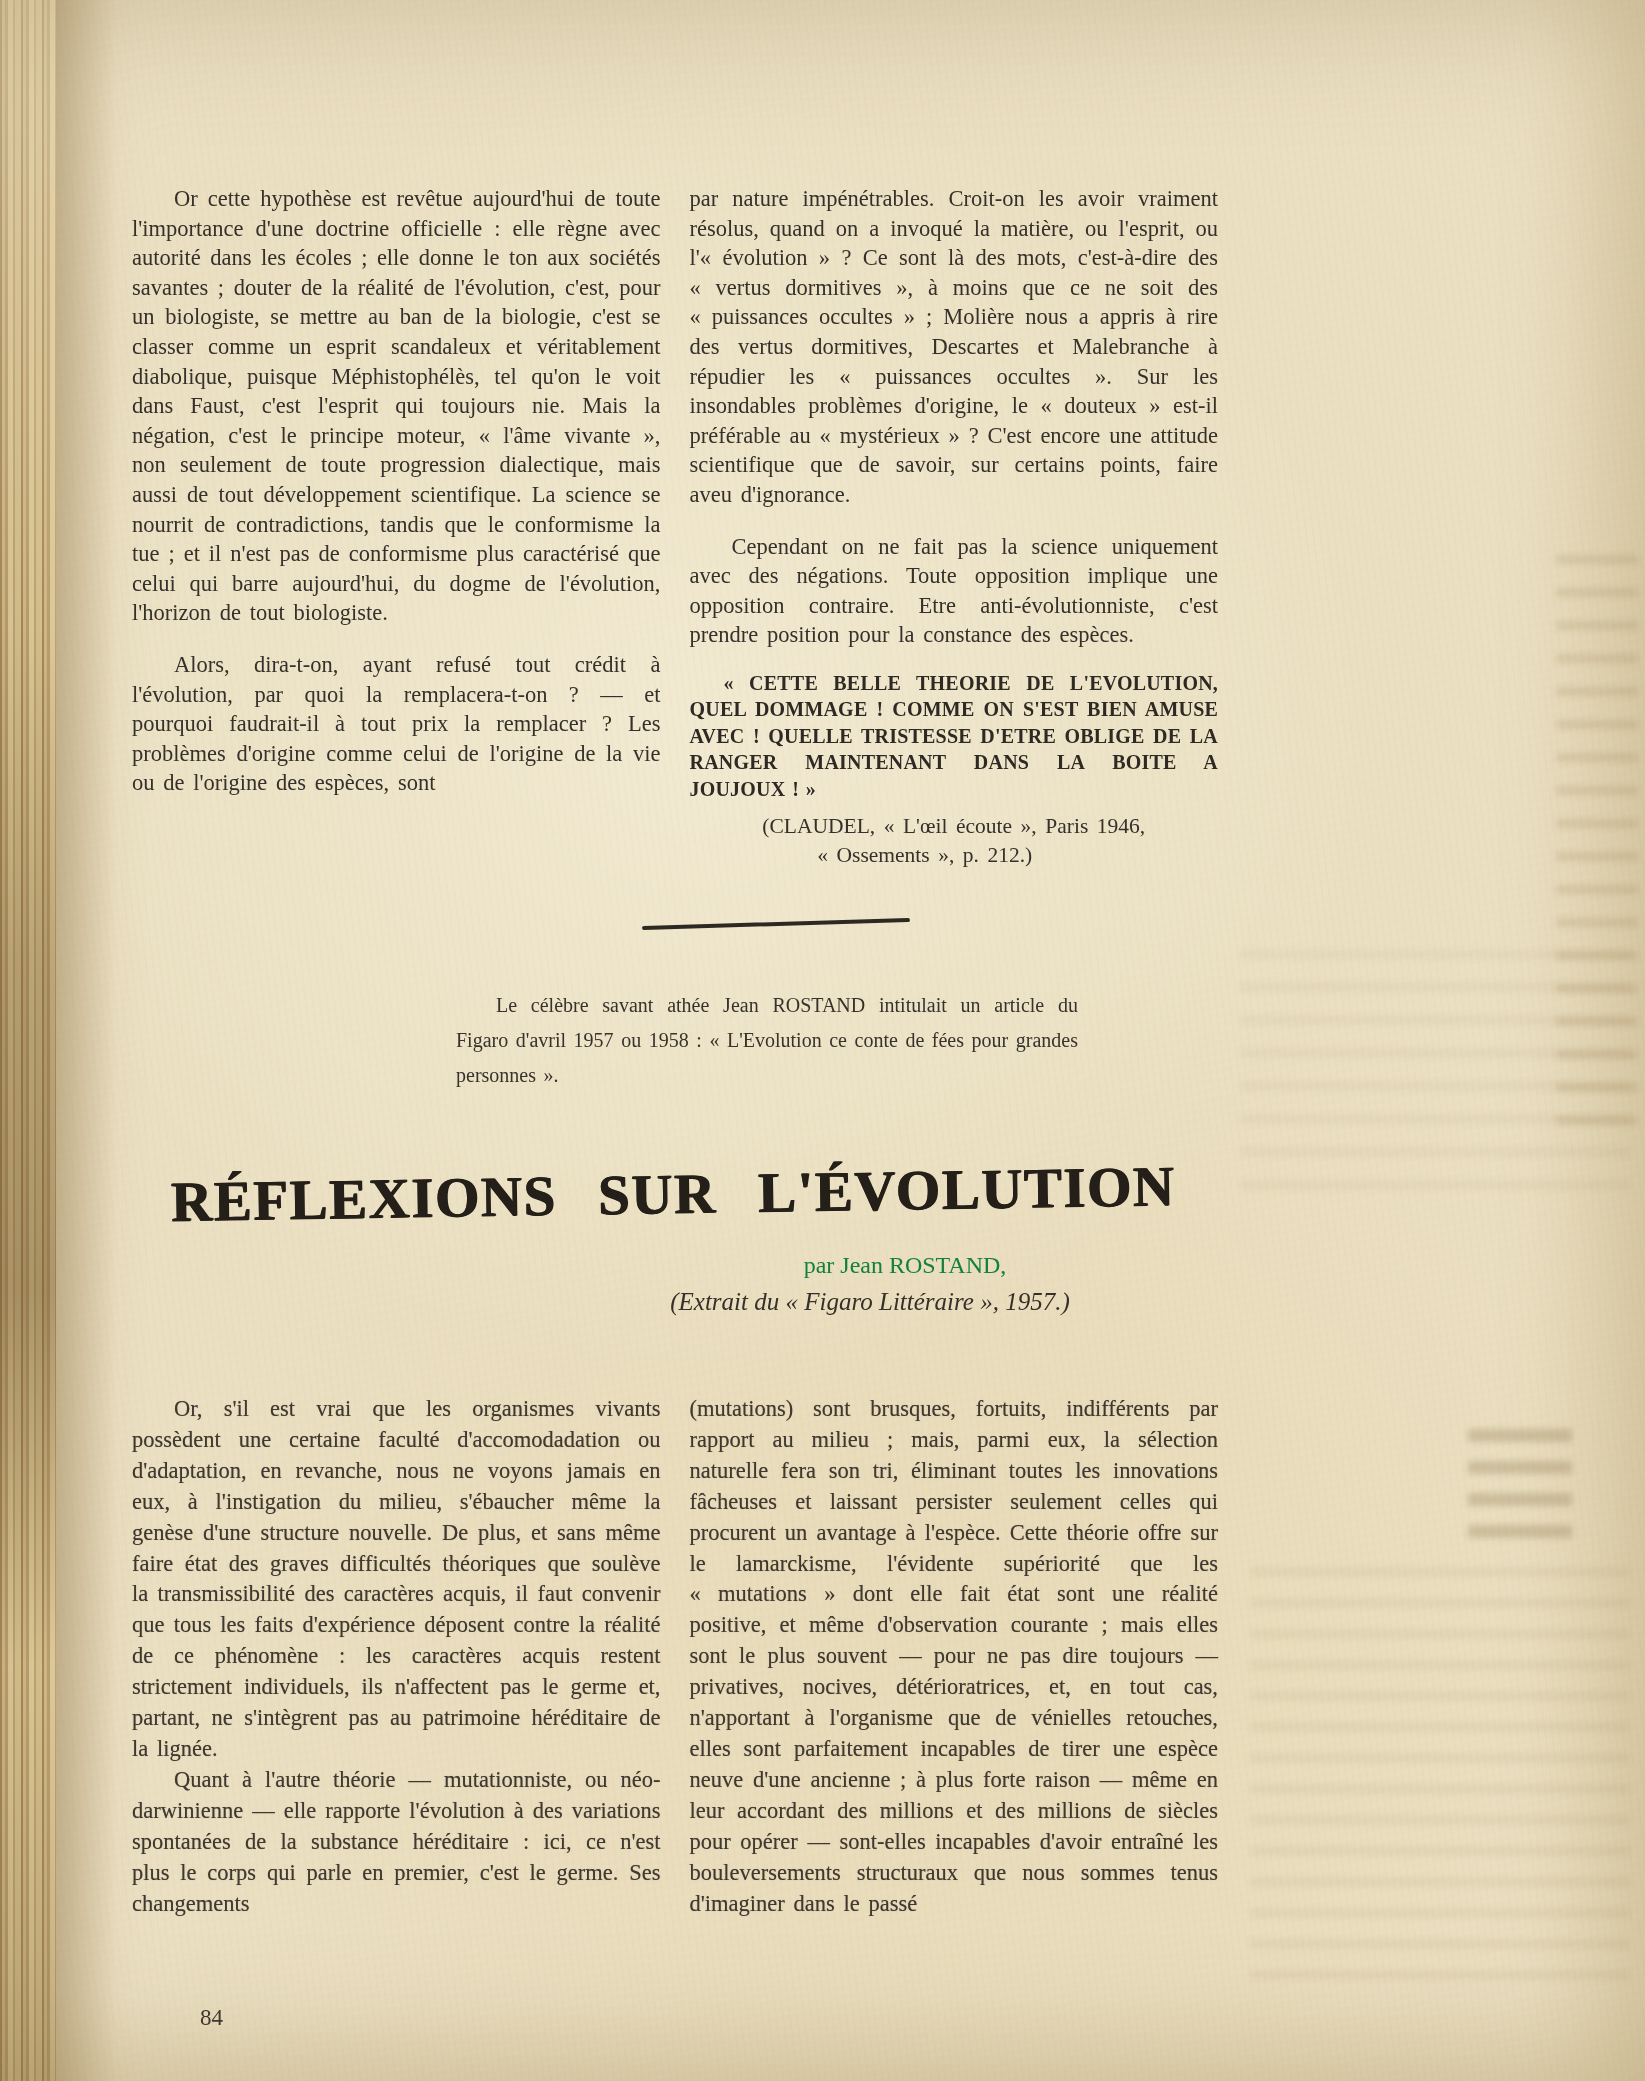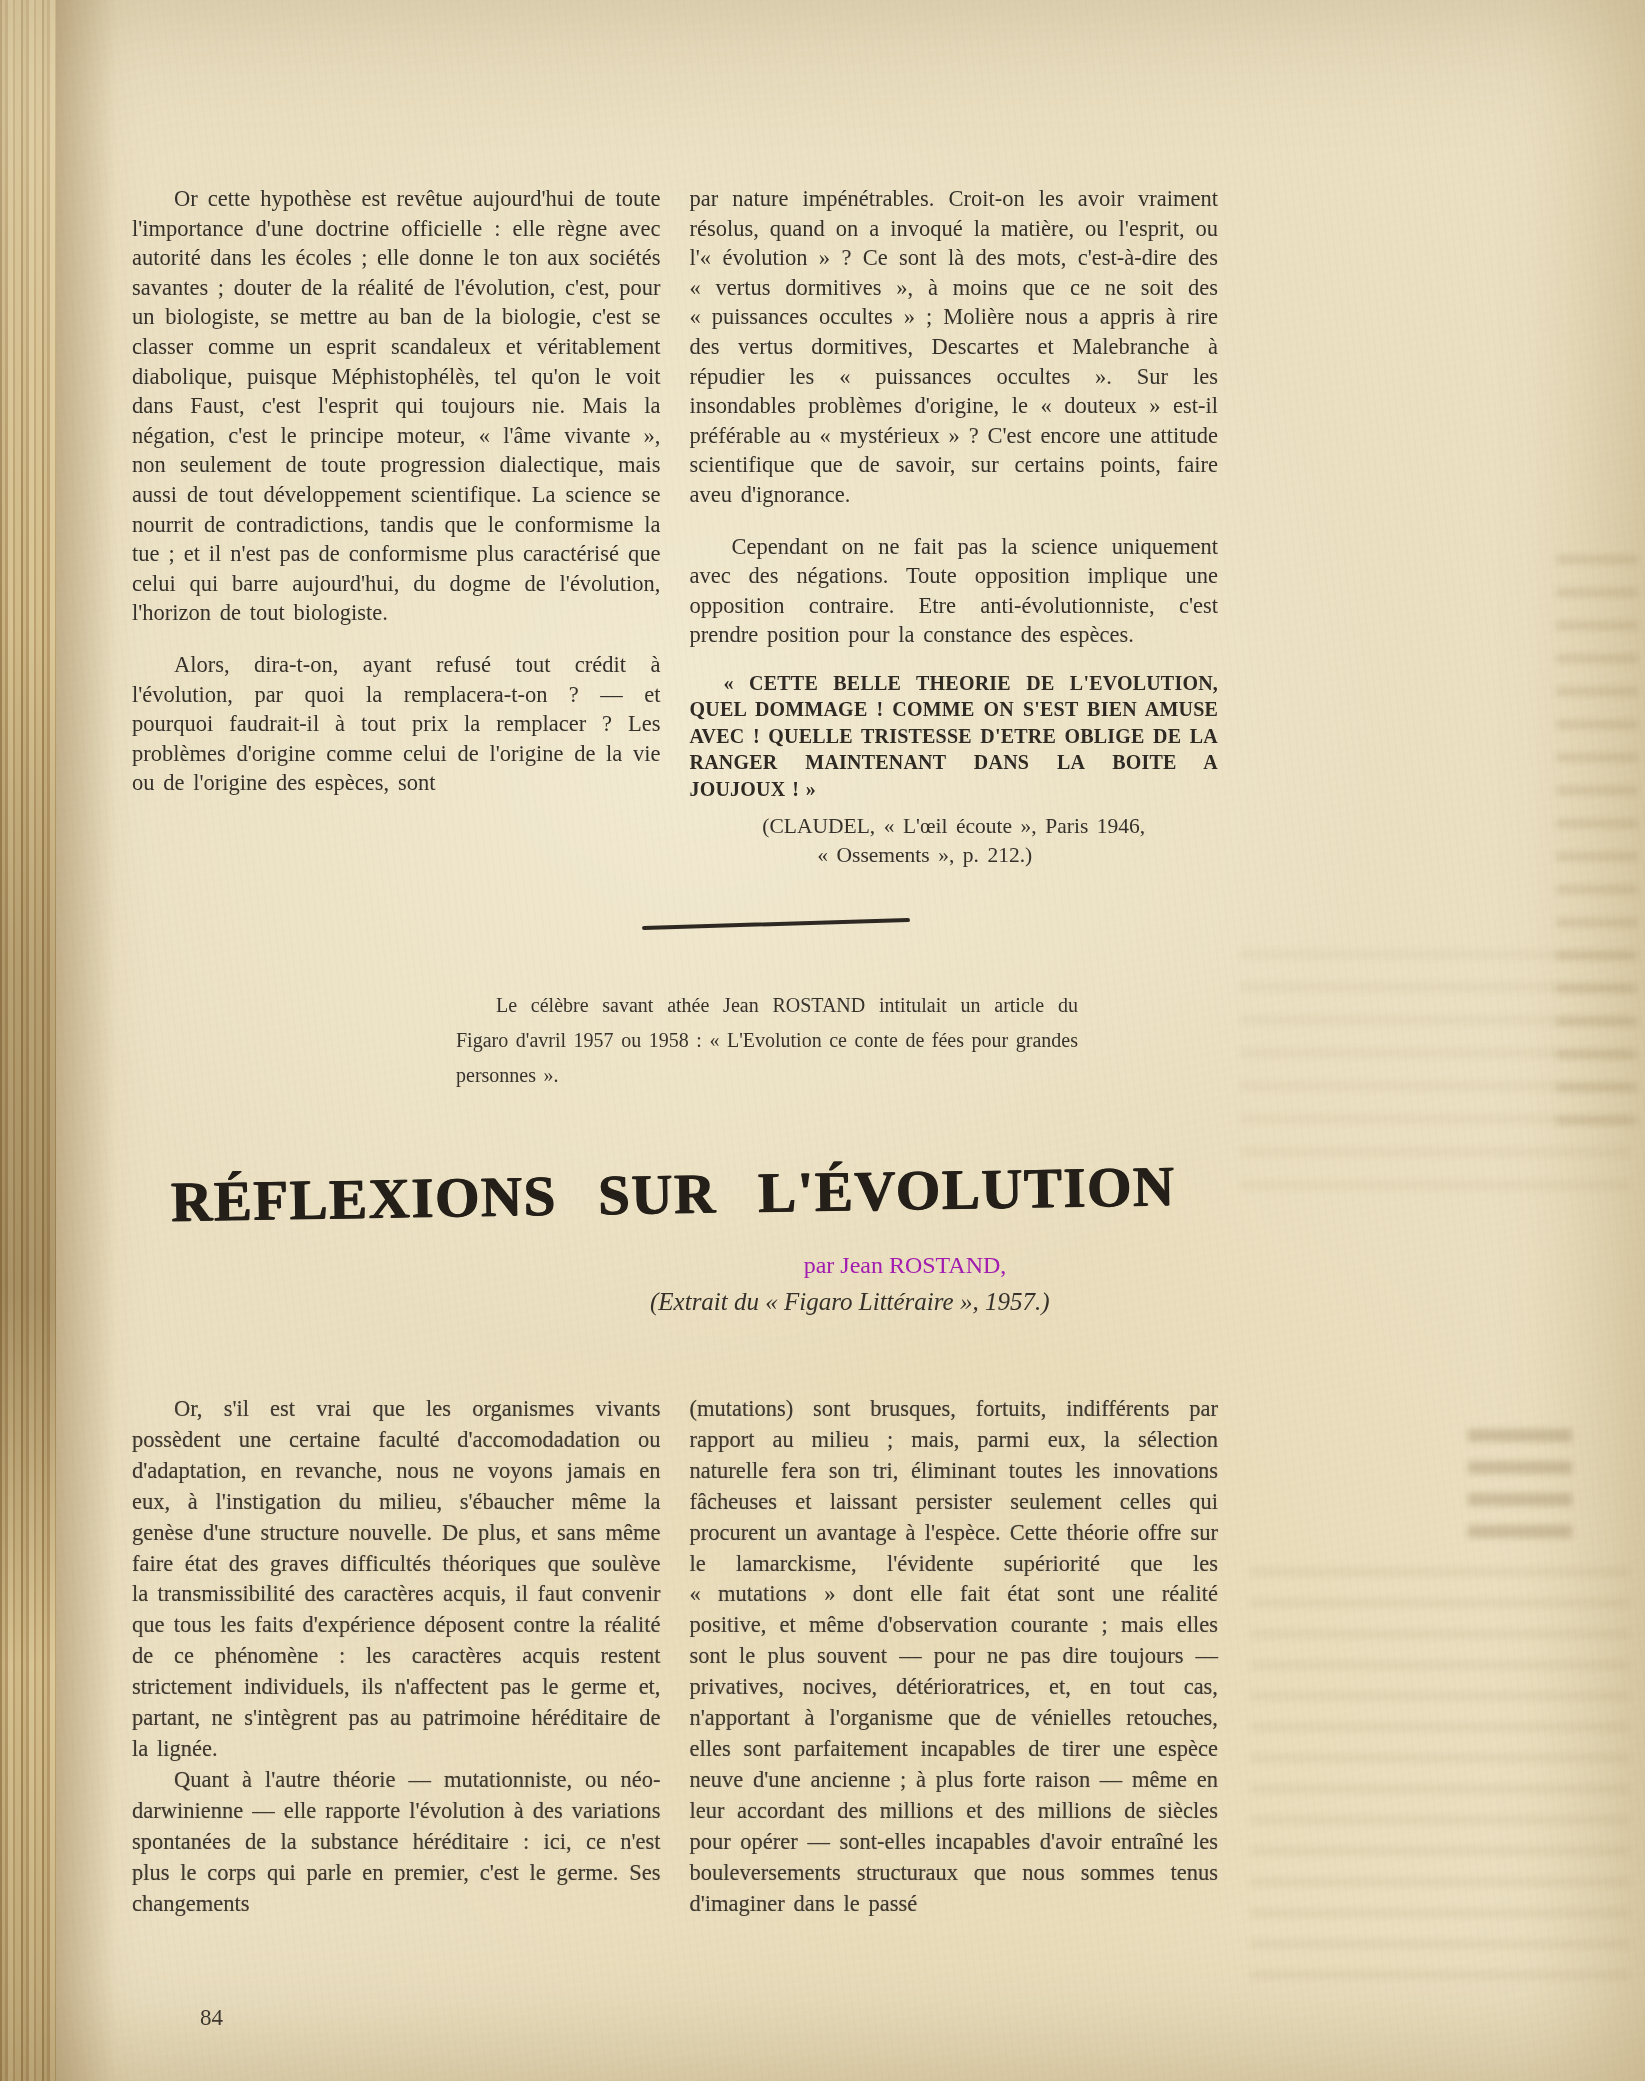"par Jean ROSTAND," .byline { color: #a21caf -> #15803d }
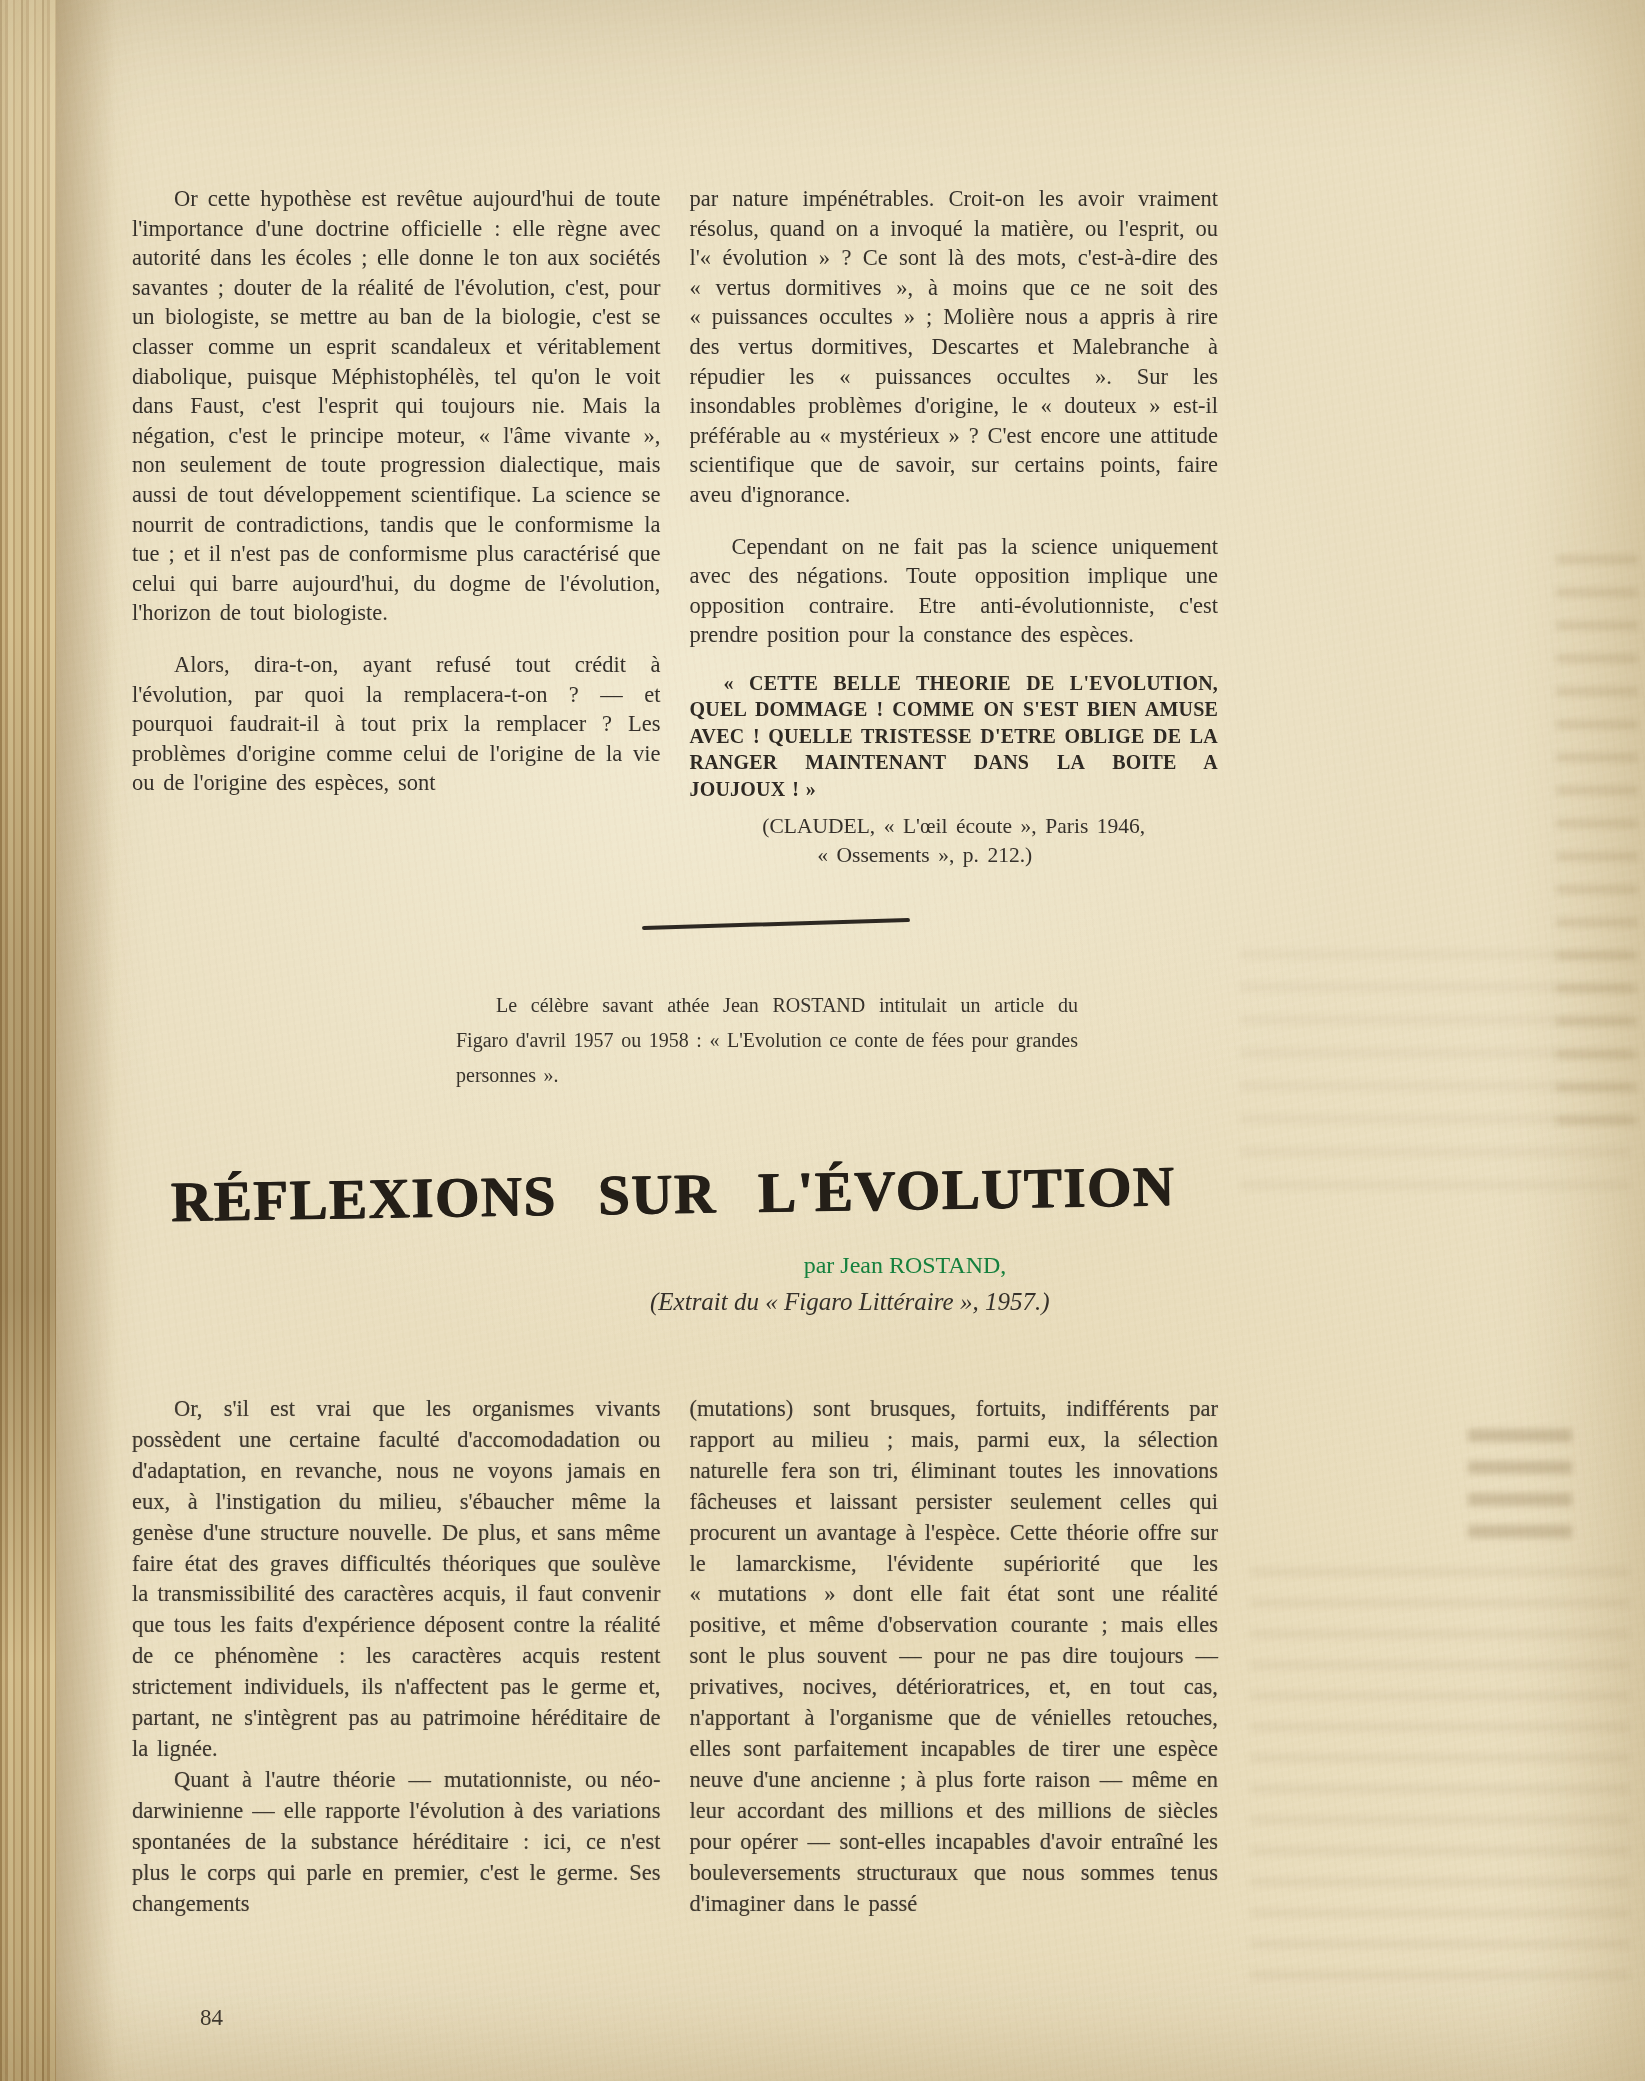"(Extrait du « Figaro Littéraire" .source { text-align: none -> center }
